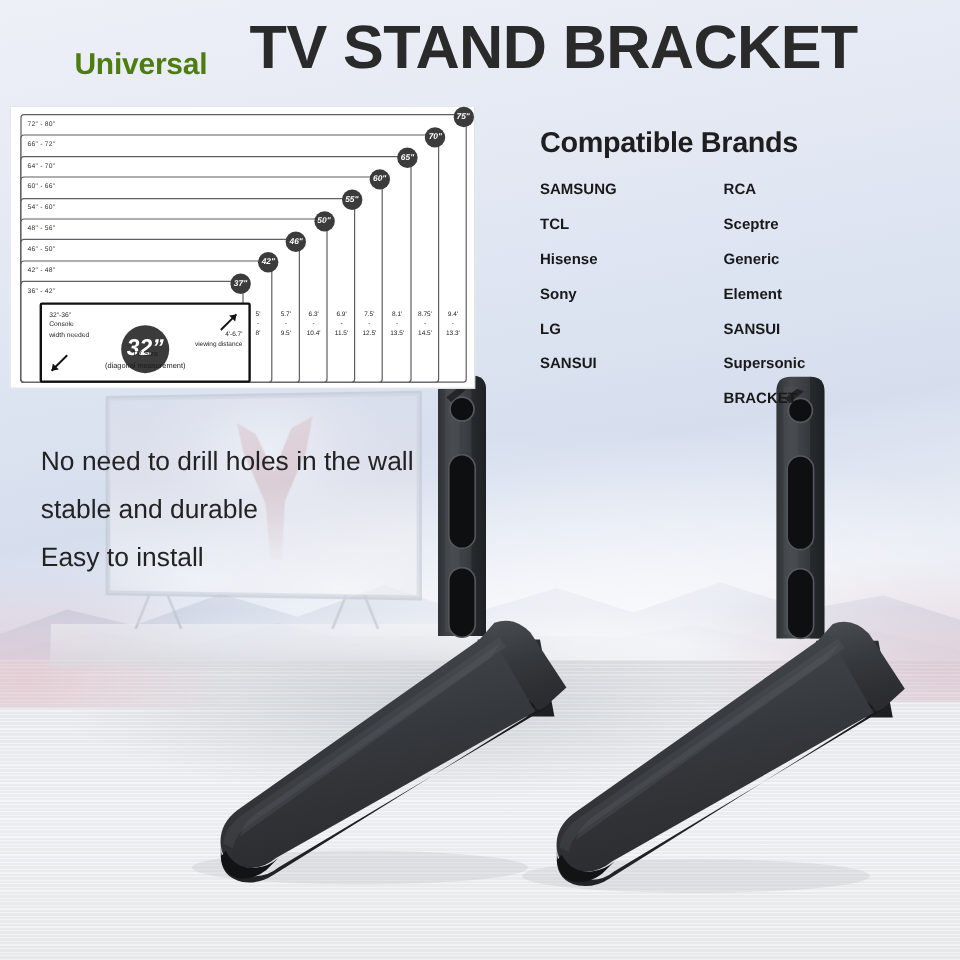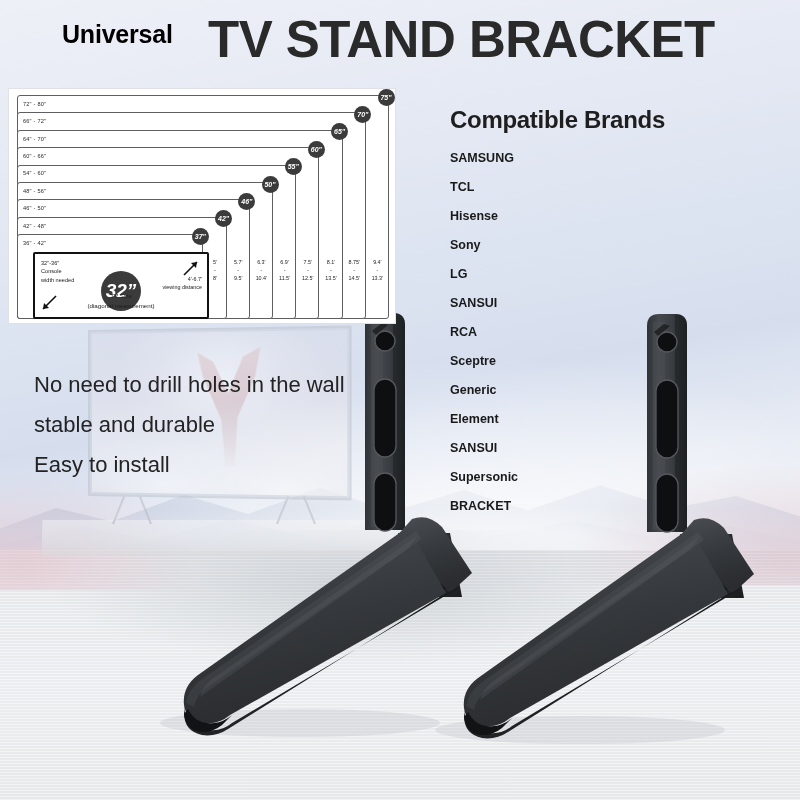"Universal" #universal { color: #000000 -> #4d7c0f; top: 6px -> 26px }
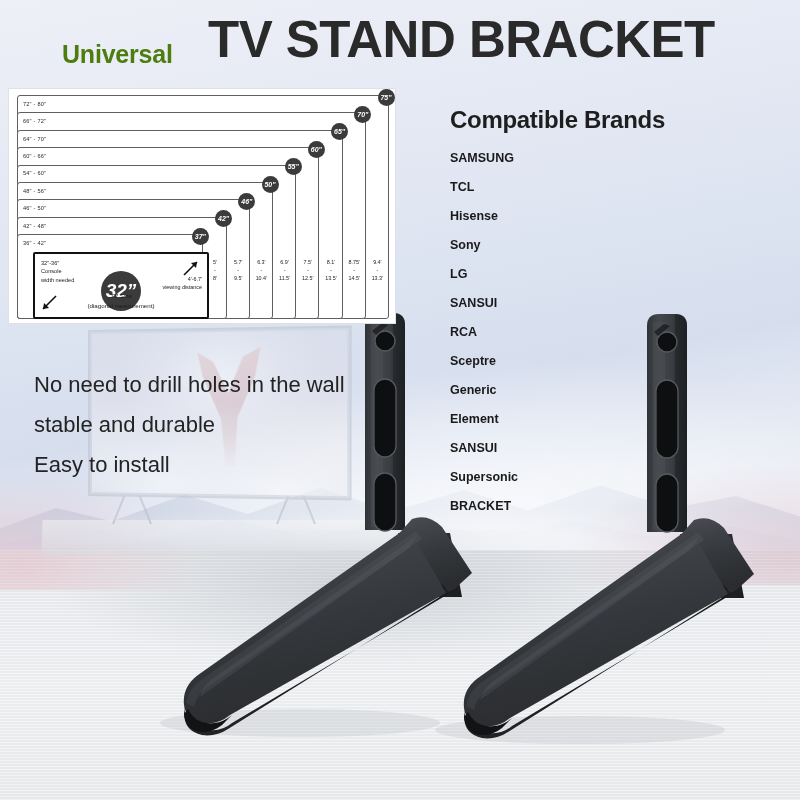"SAMSUNG" .brand-cols { flex-direction: column -> none; gap: 0 -> 13px }
